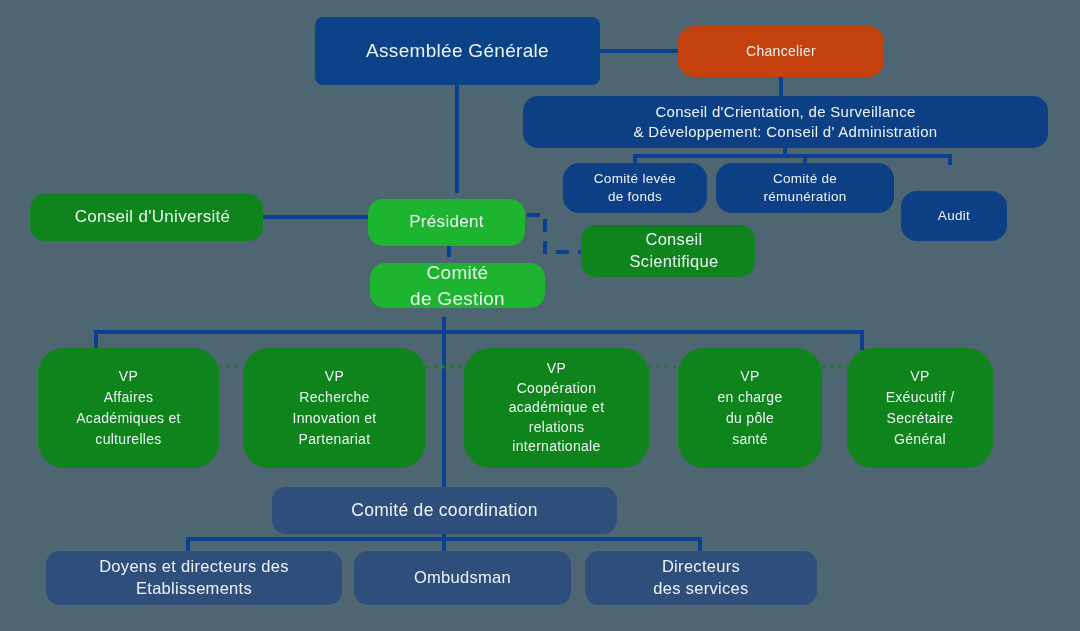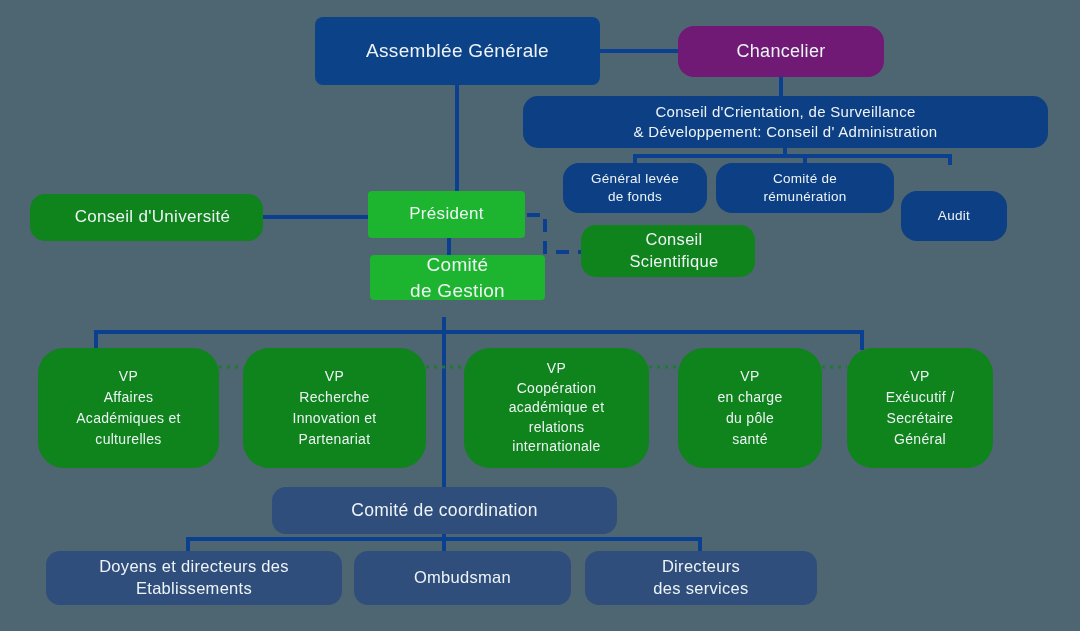"Chancelier" .navy { background: #701a75 -> #c2410c; font-size: 18px -> 14px }
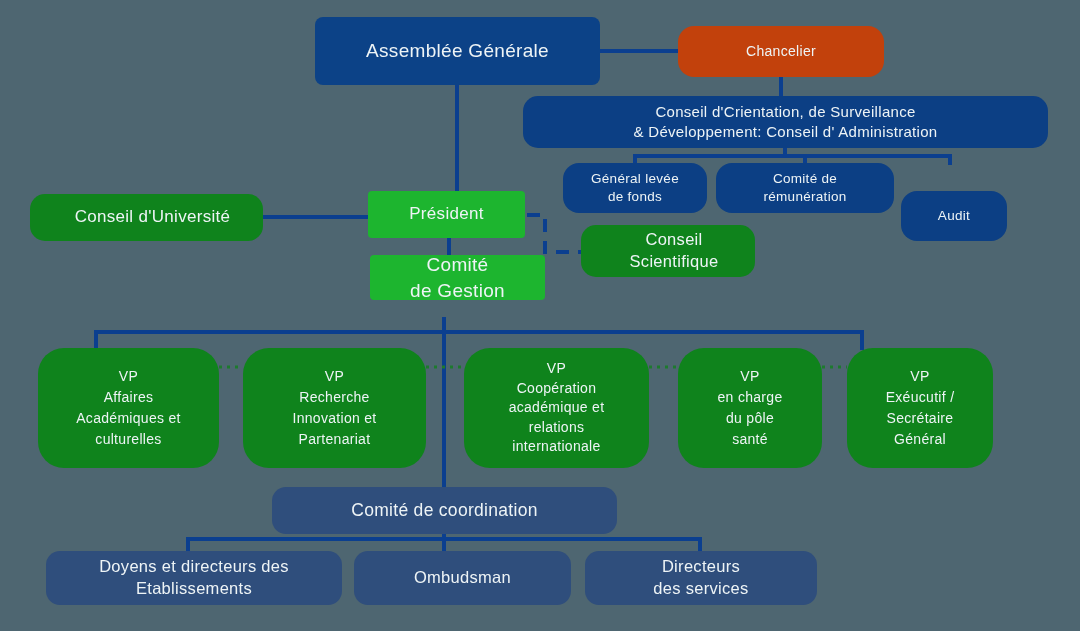"Général levée" div.node { text: Général -> Comité }
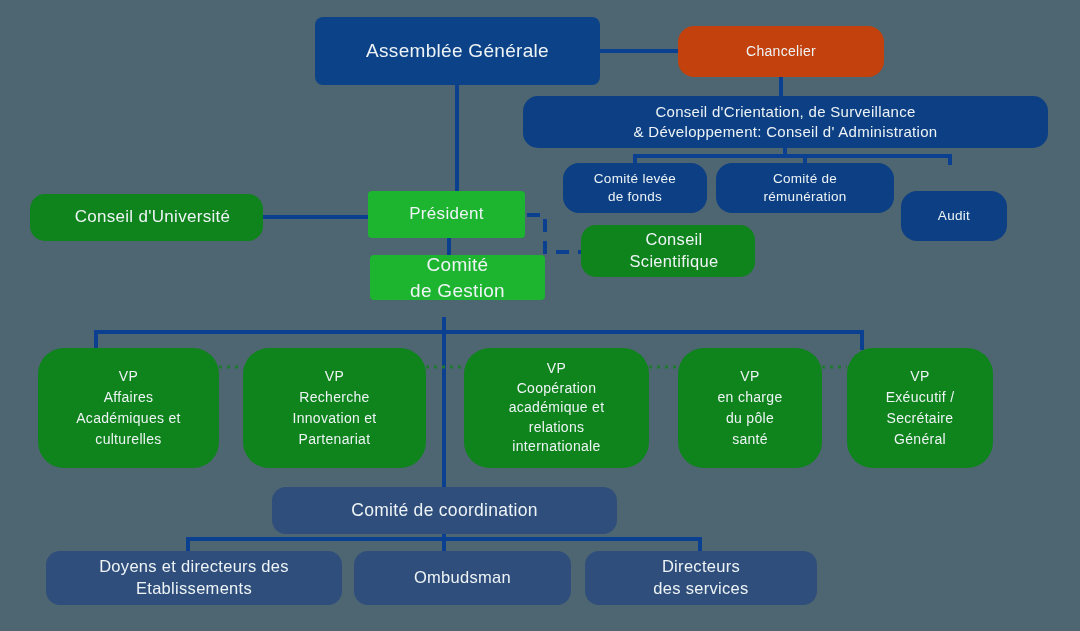"Président" .brightgreen { border-radius: 4px -> 15px; margin-top: none -> 8px }
